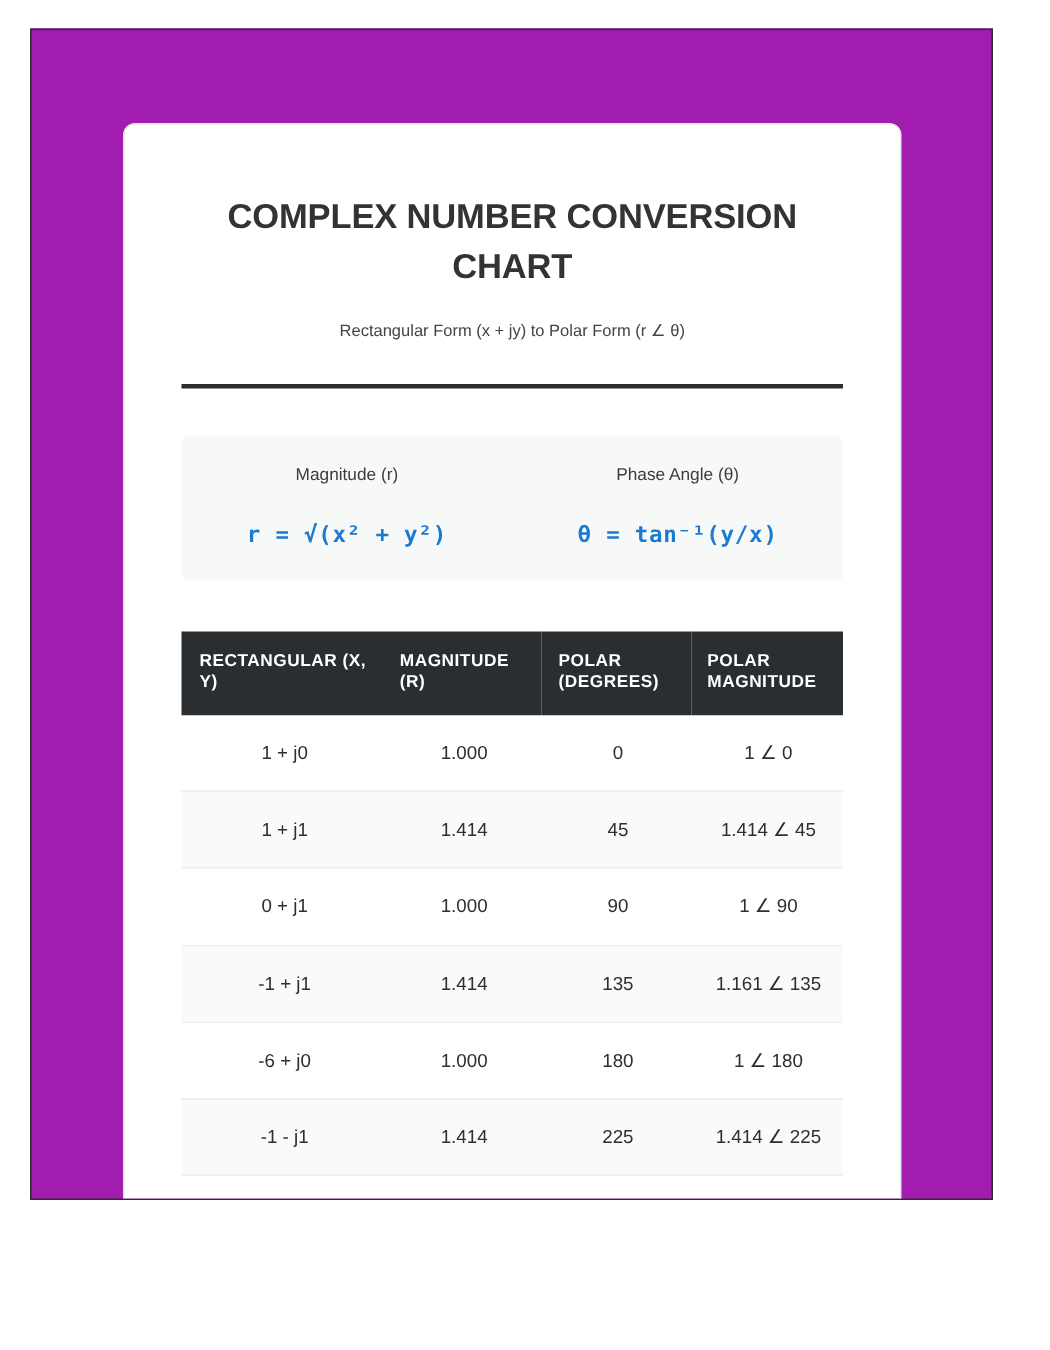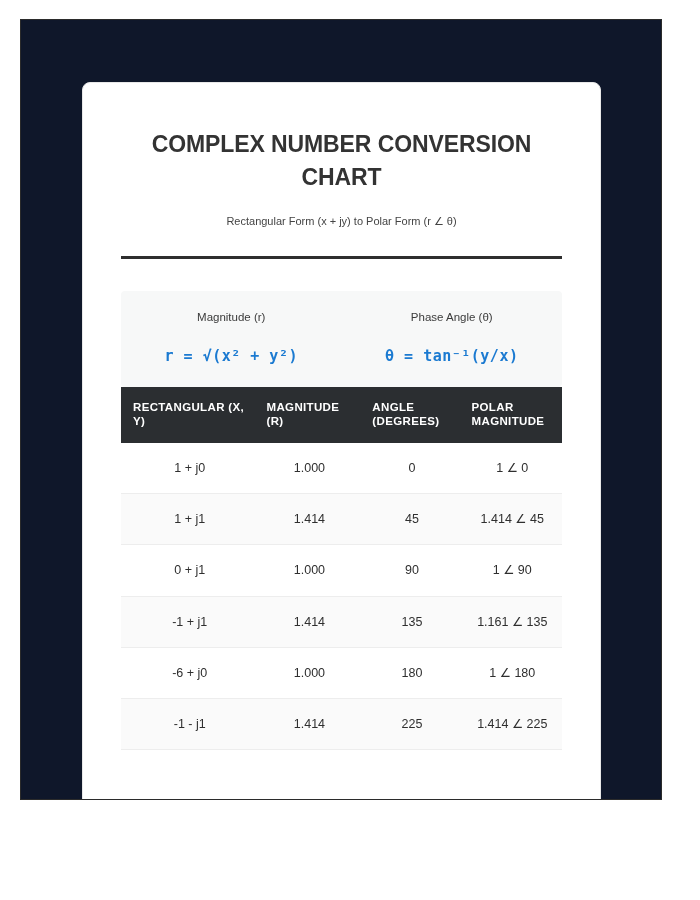"COMPLEX NUMBER CONVERSION CHART" #viewport-frame { background: #0f172a -> #a21caf }
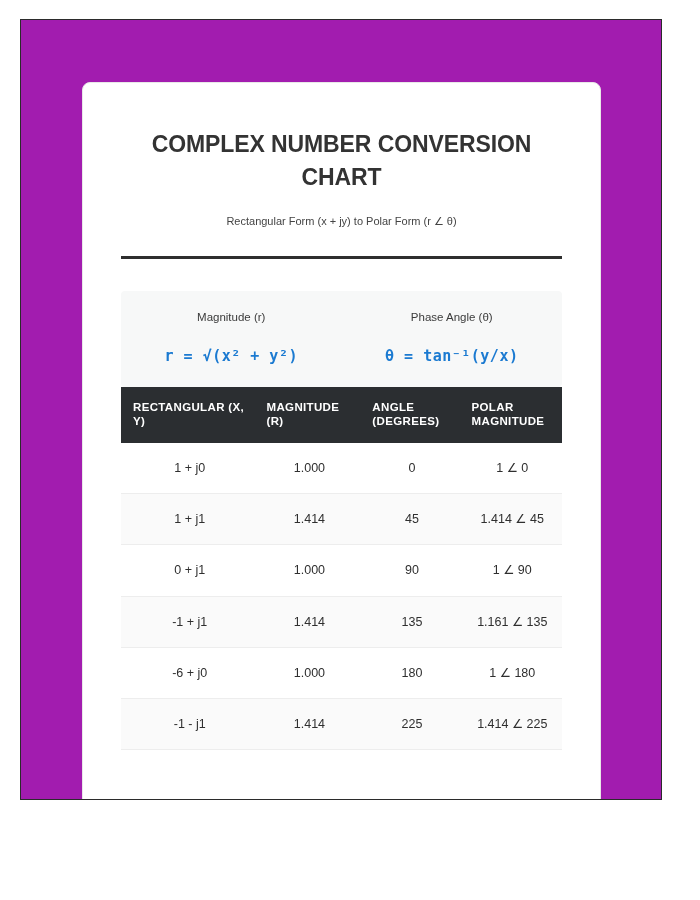"RECTANGULAR (X, Y)" #conversion-table { margin-top: none -> 34px }
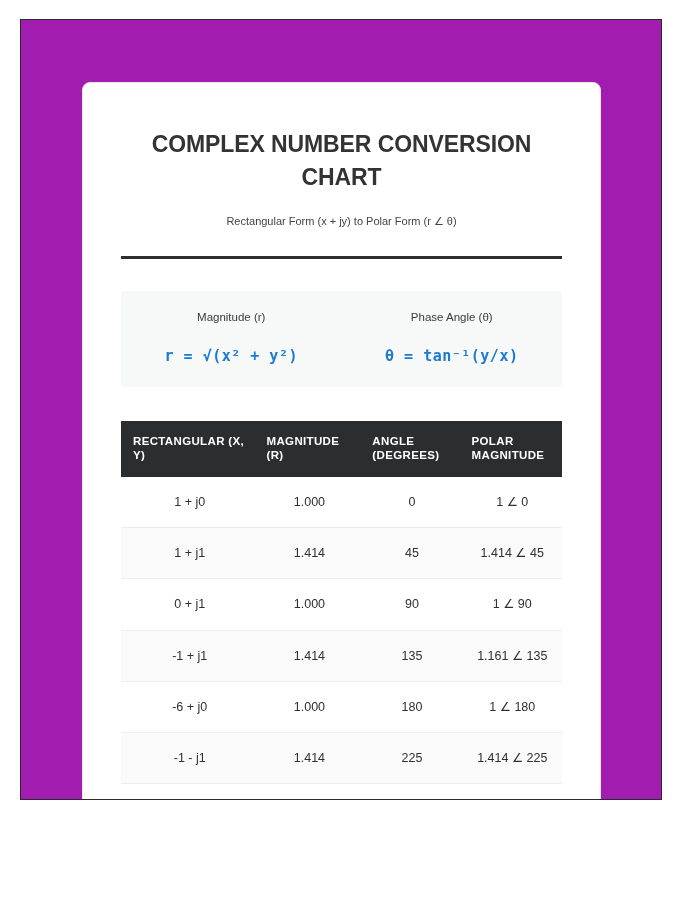"ANGLE (DEGREES)" th { text: ANGLE -> POLAR }
